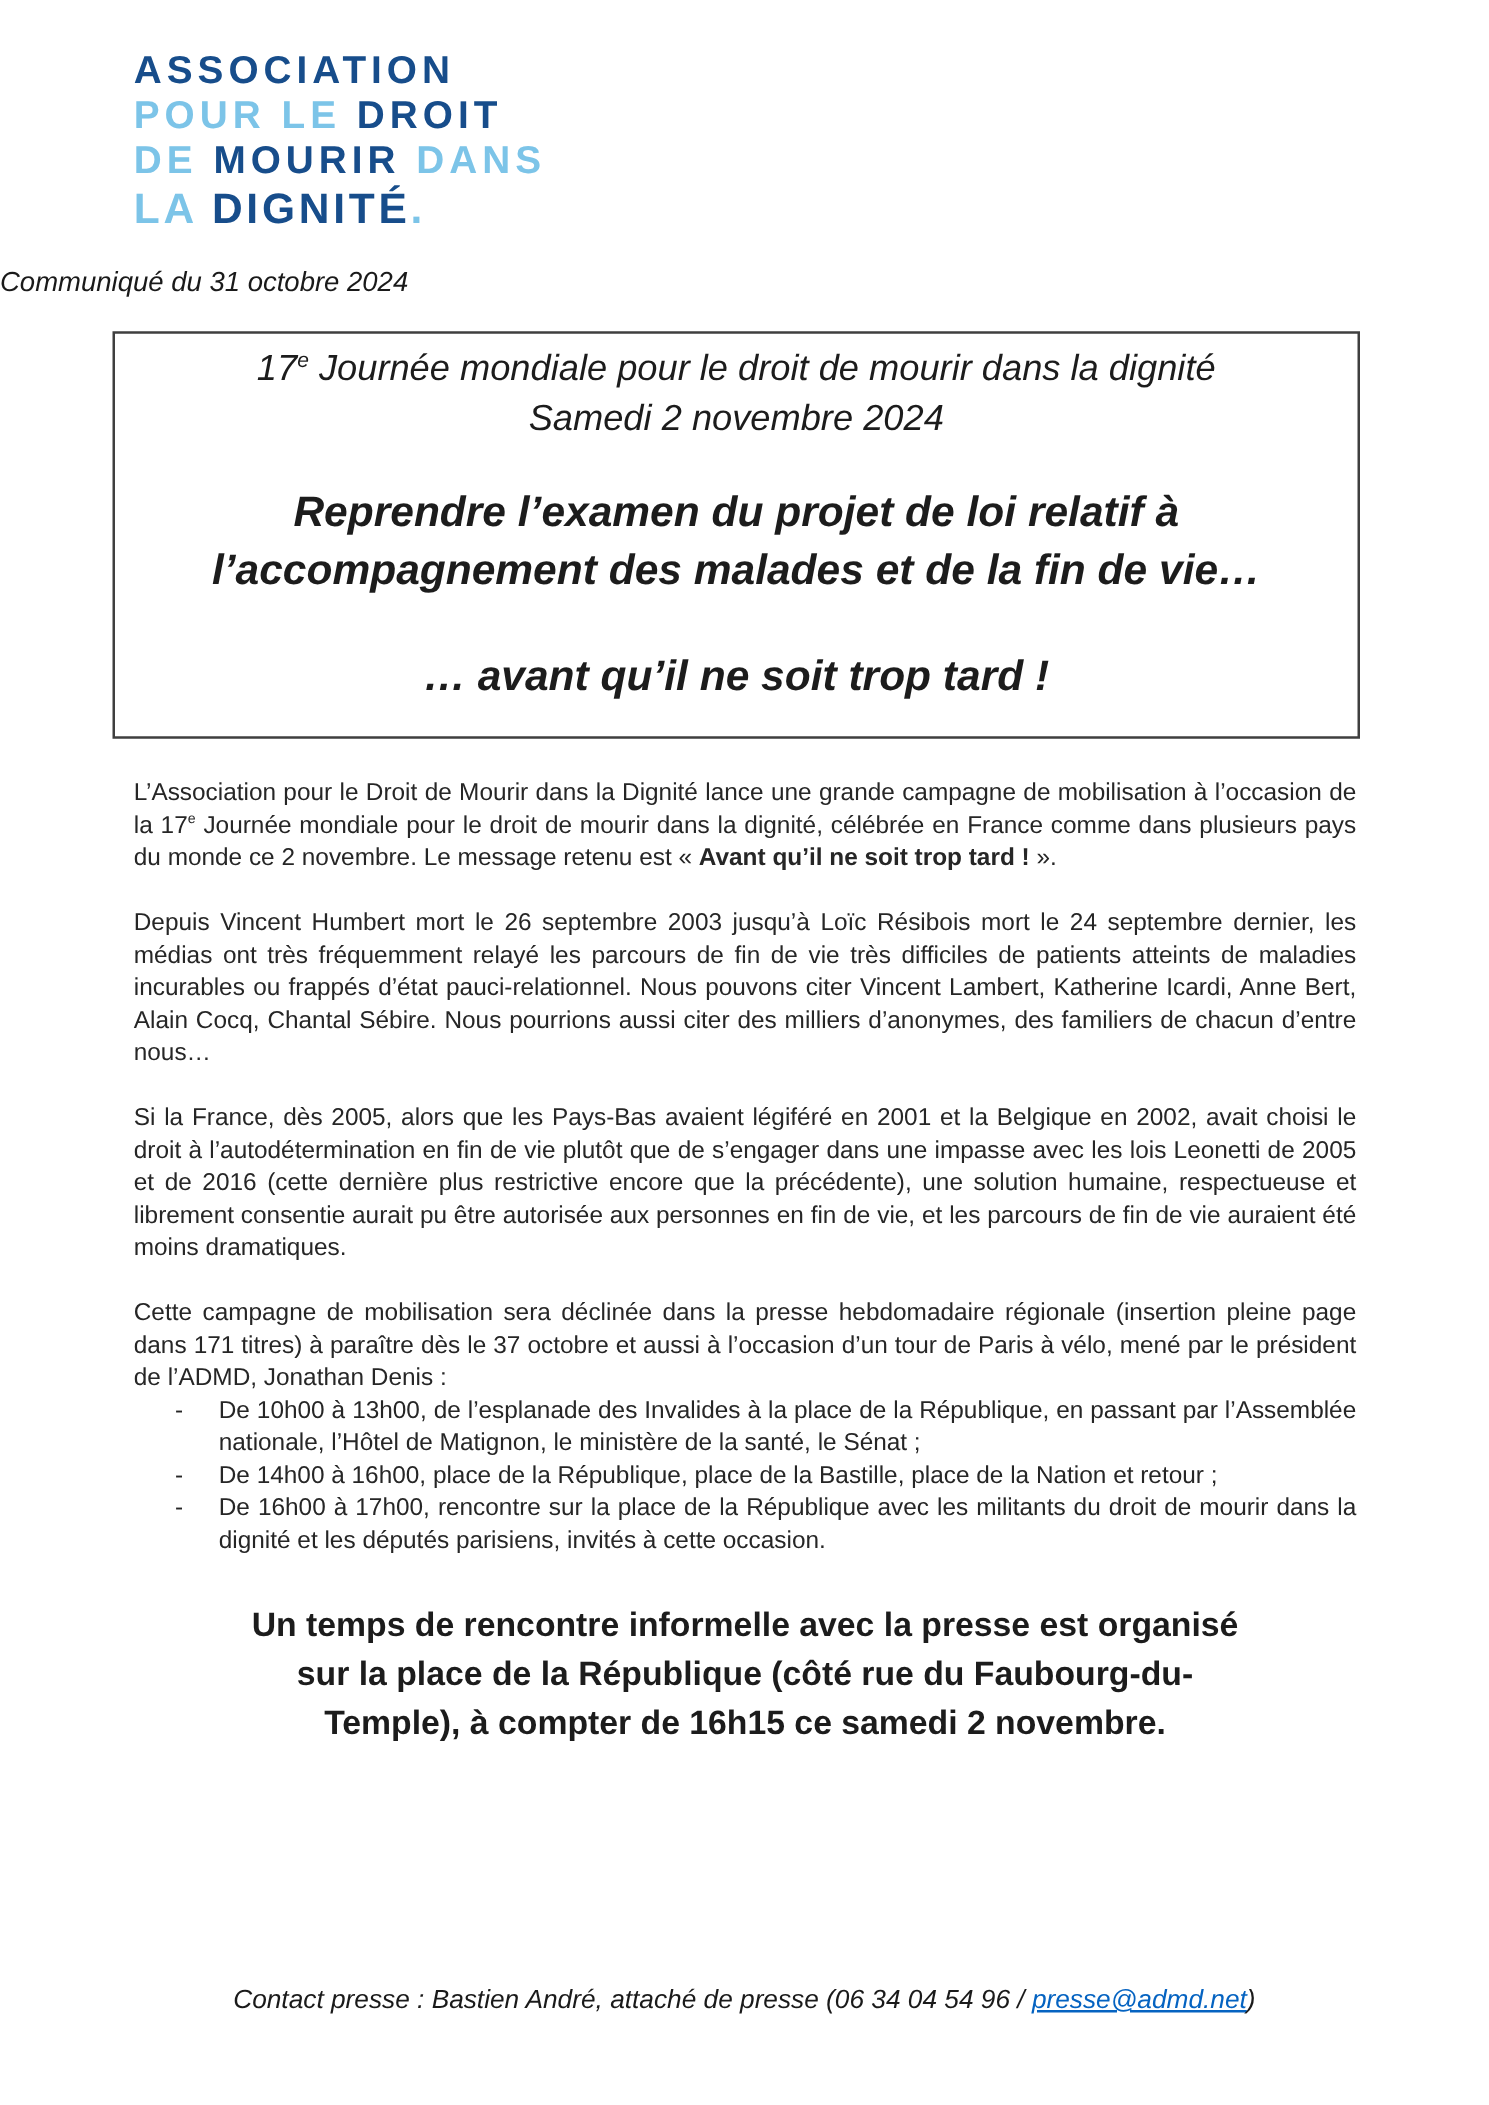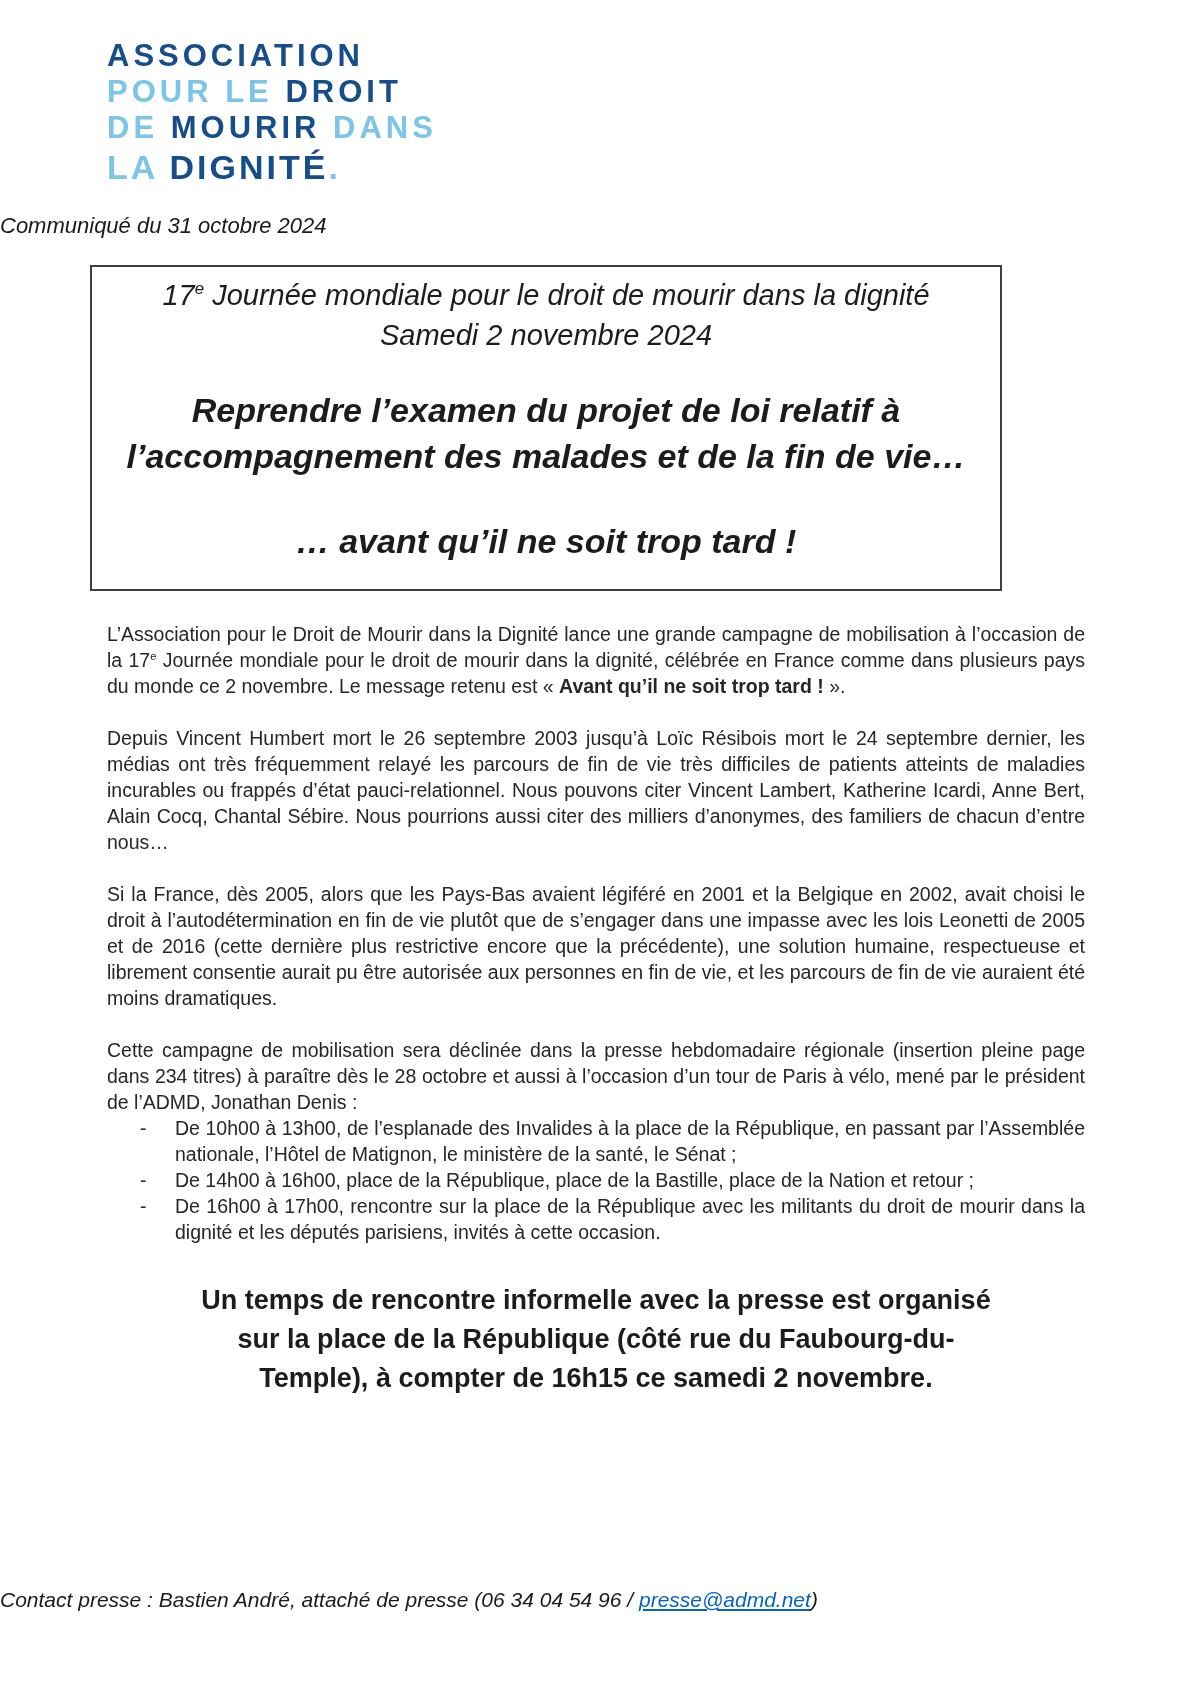"17e Journée mondiale pour le" .title-box { width: 912px -> 998px }
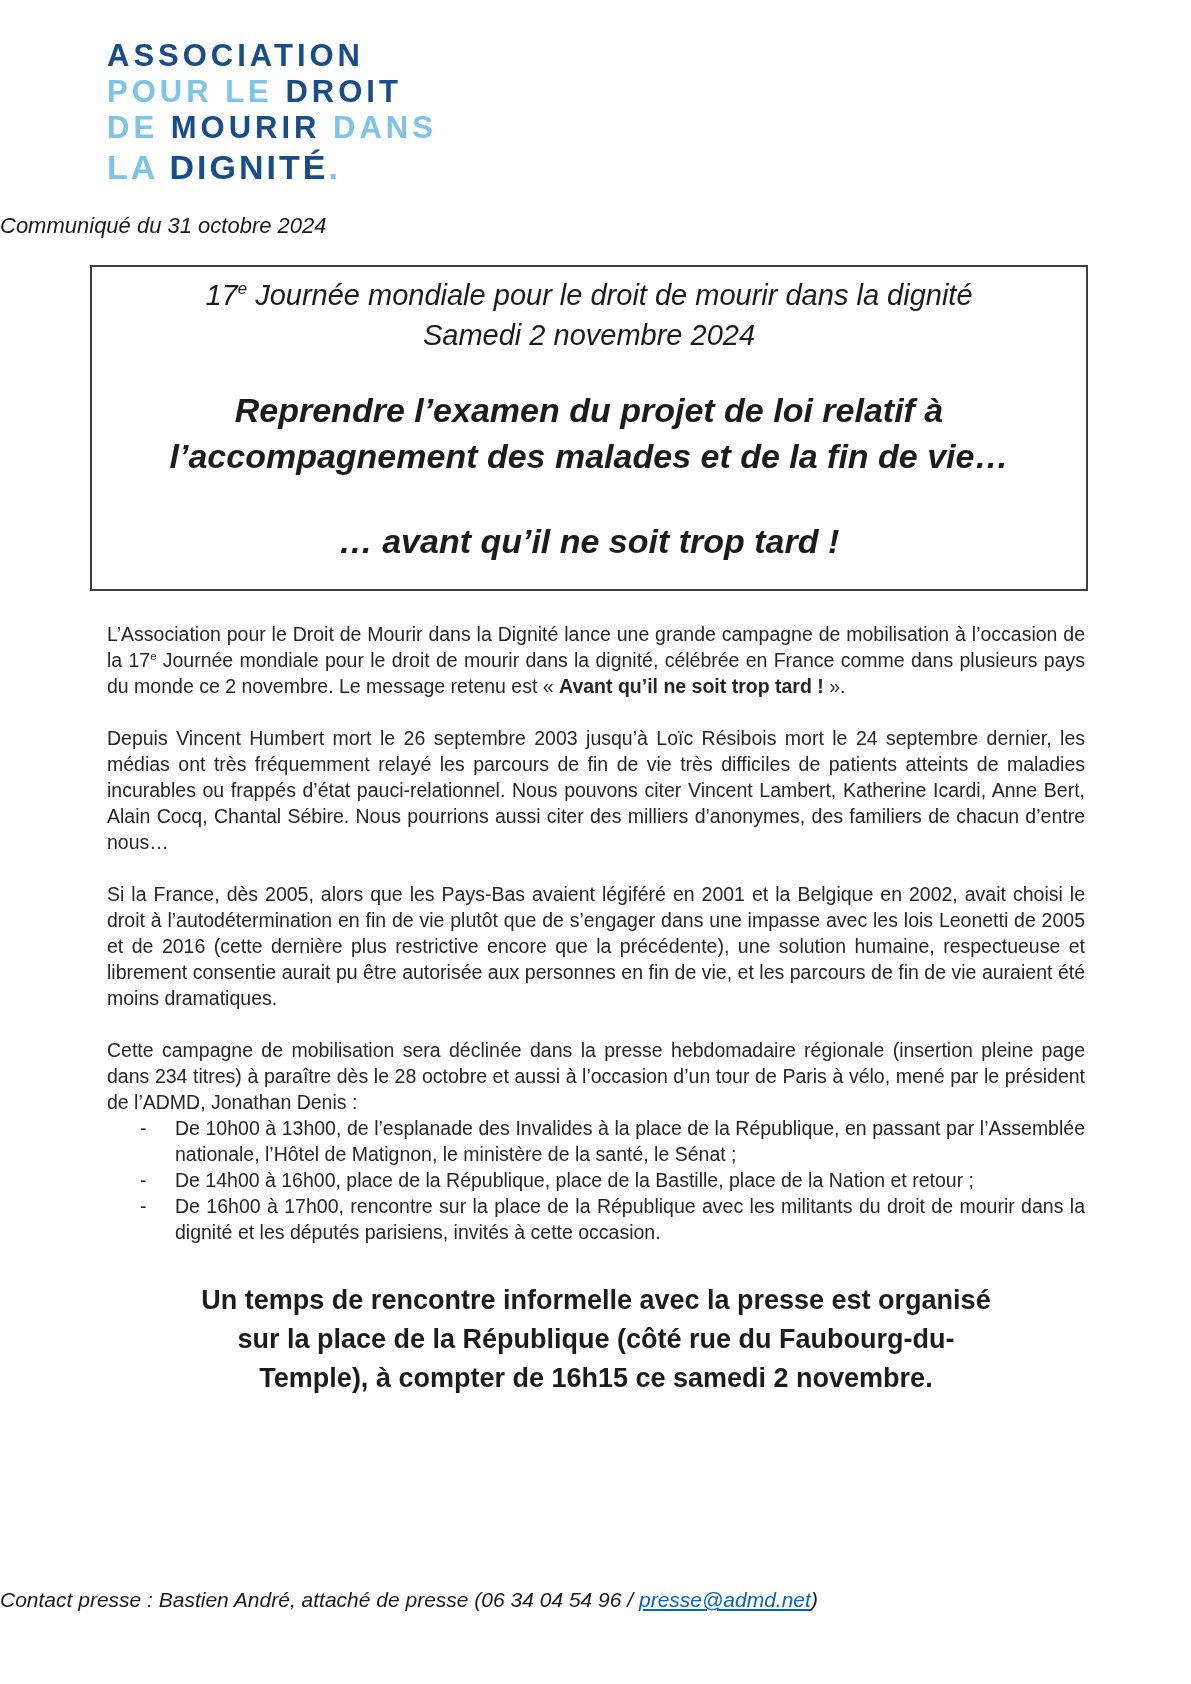"Cette campagne de mobilisation sera" p { text: 234 titres) à paraître dès le 28 -> 171 titres) à paraître dès le 37 }
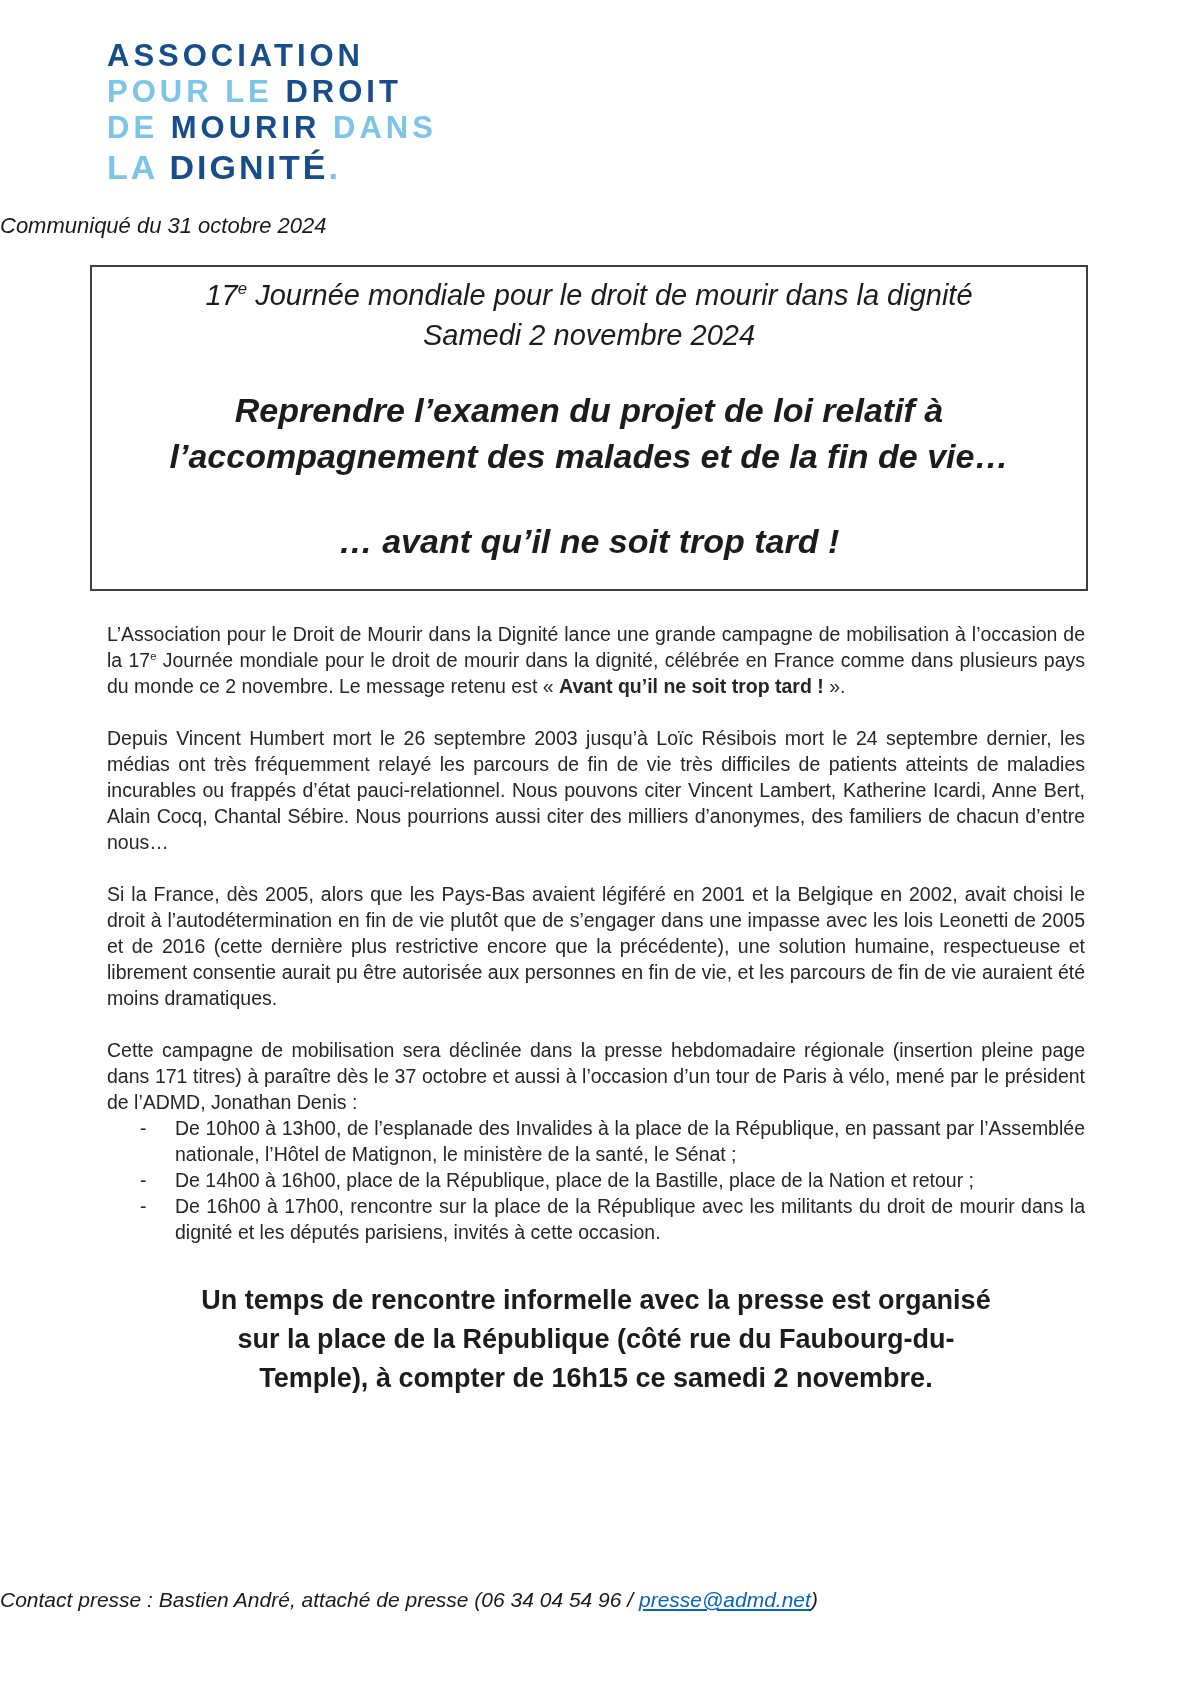"Contact presse : Bastien André," .footer { text-align: left -> center }
